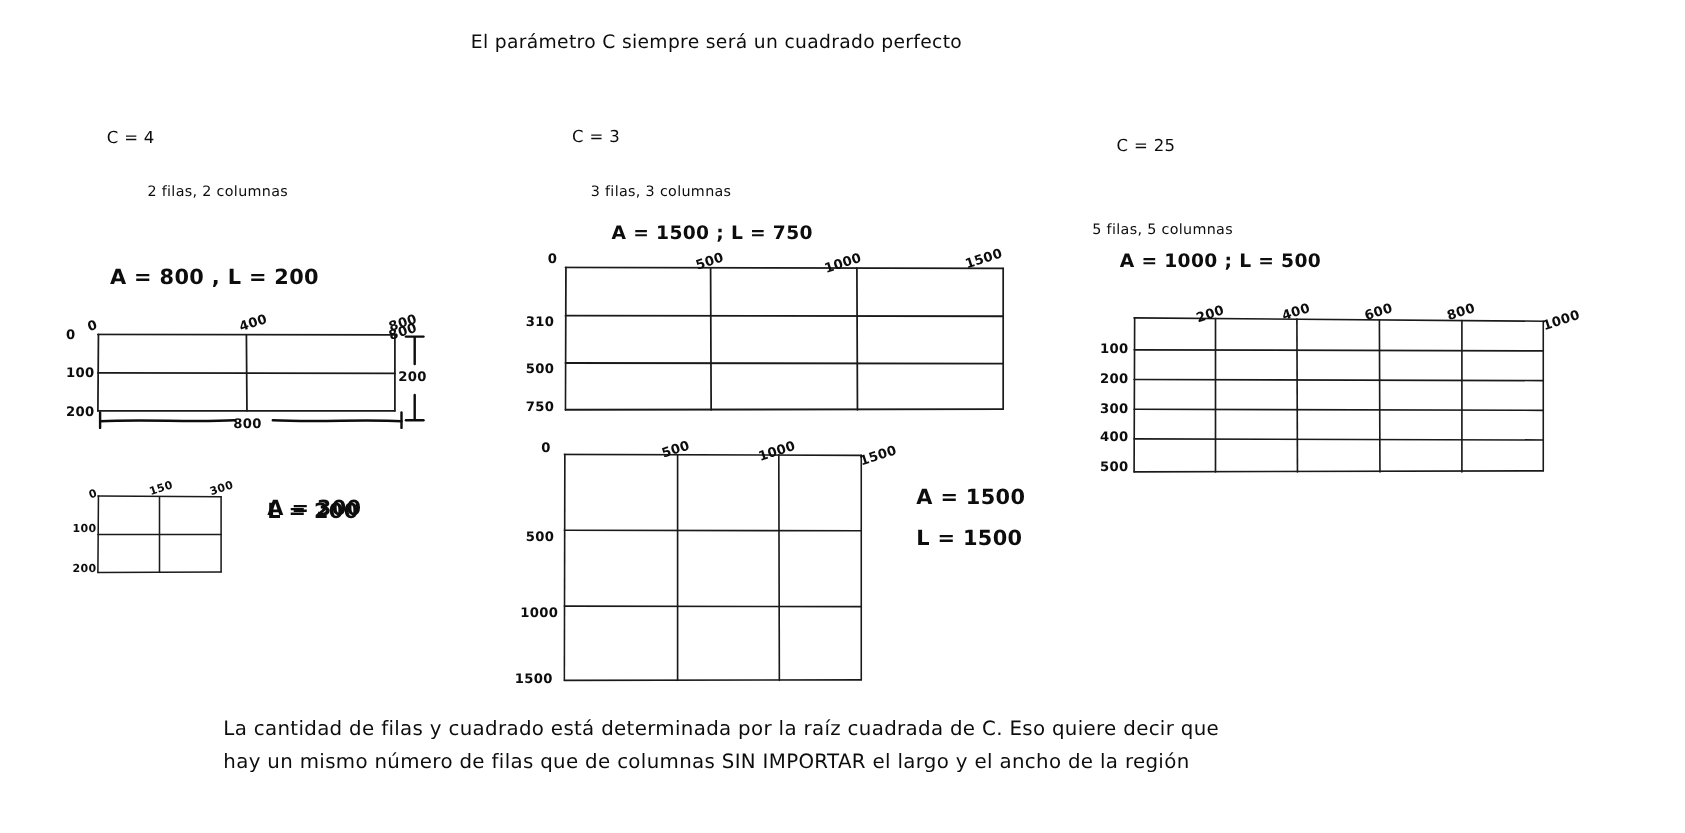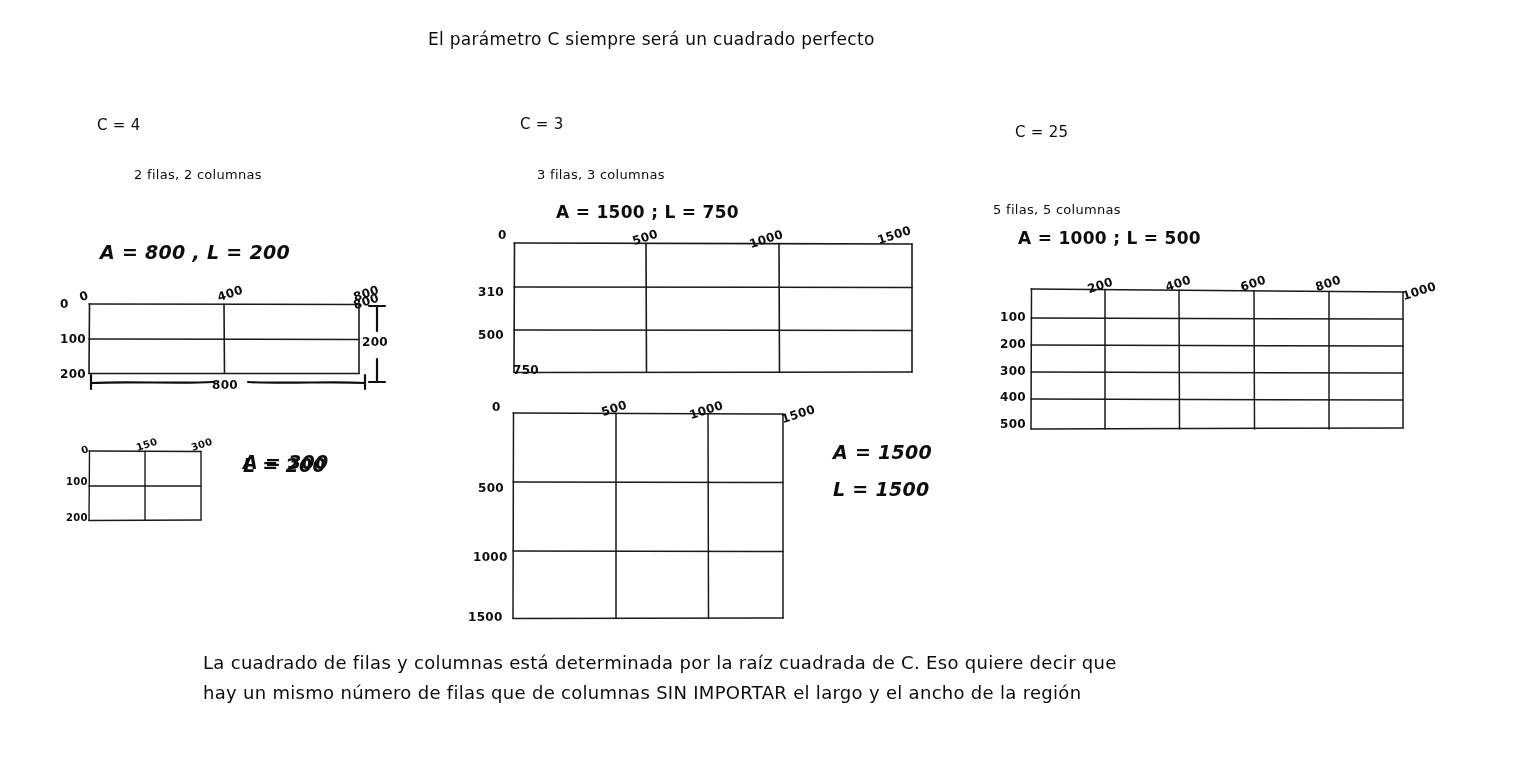"A = 800 , L" .annot-big { font-style: italic -> none }
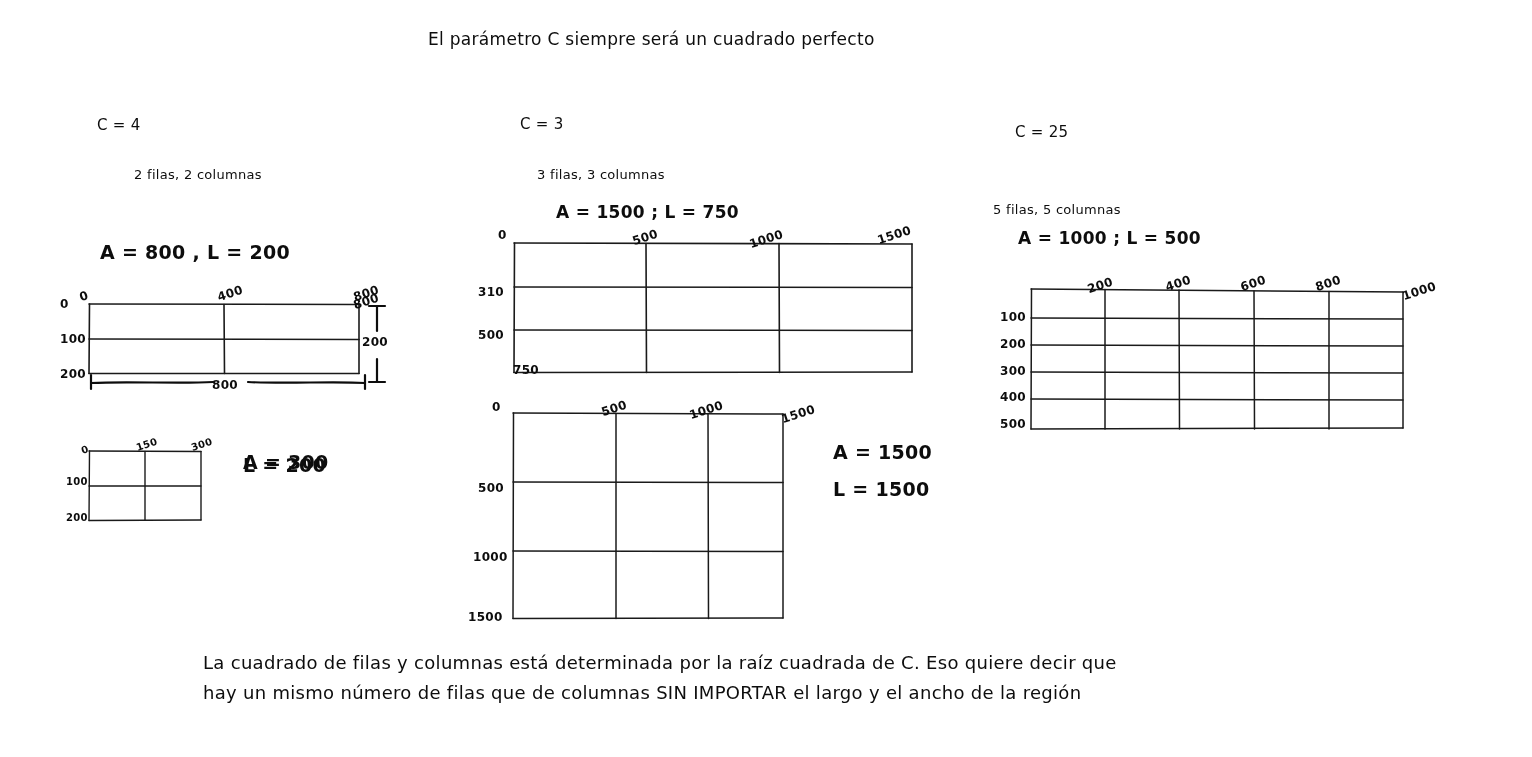"750" div.abs { margin-left: 35px -> none }
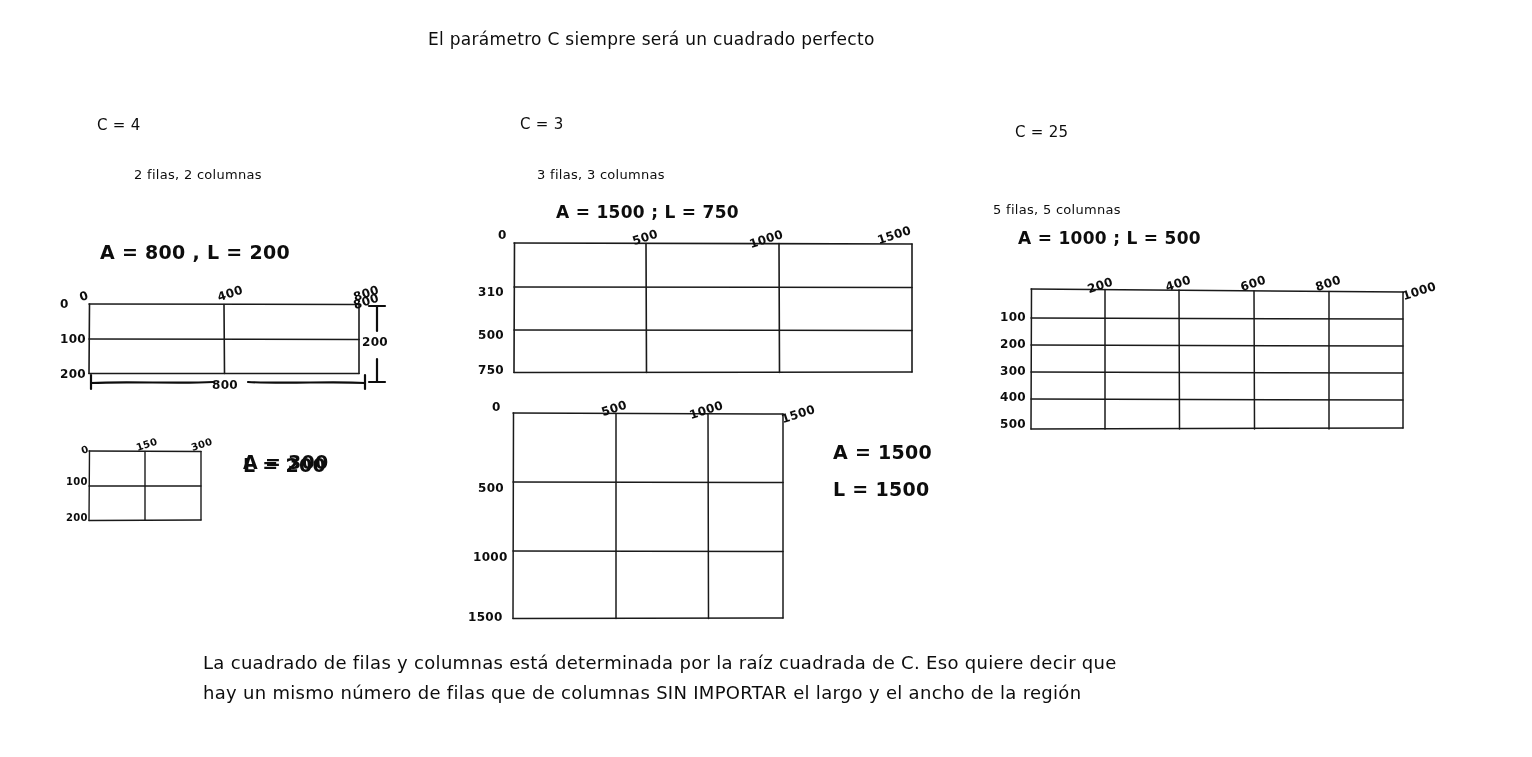"La cuadrado de filas y" div.abs { text: cuadrado de filas y columnas -> cantidad de filas y cuadrado }
